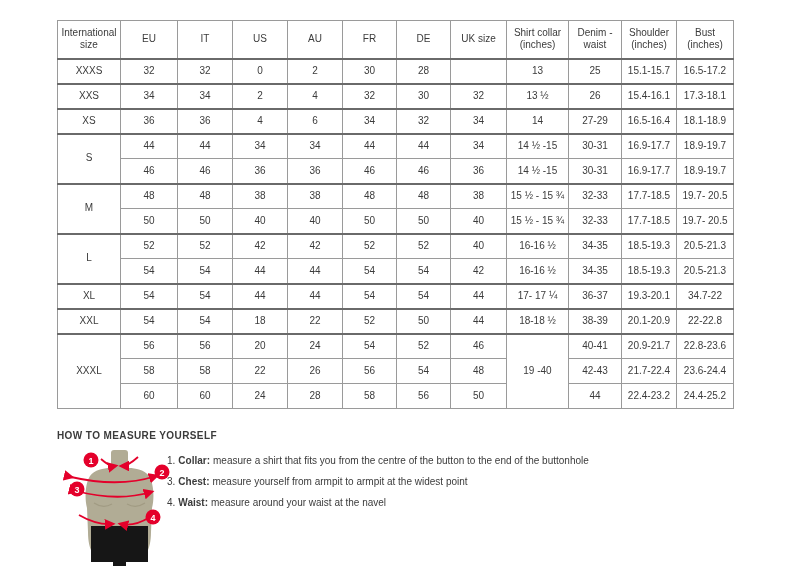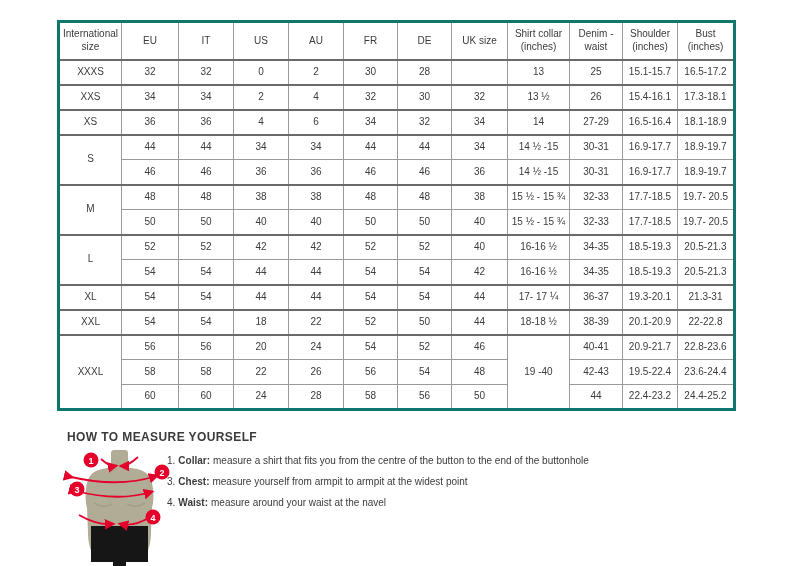"International size" table.size-chart { border: 3px solid #0f766e -> 1px solid #0f766e }
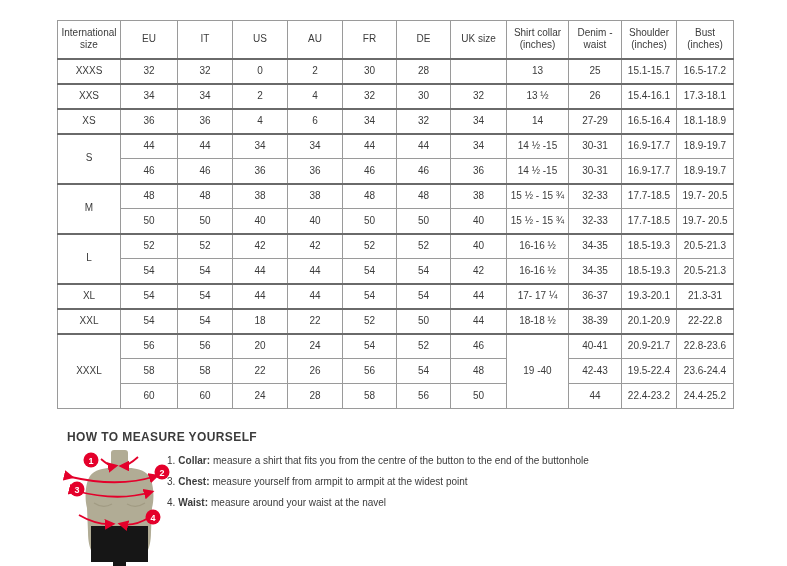"21.3-31" td { text: 21.3-31 -> 34.7-22 }
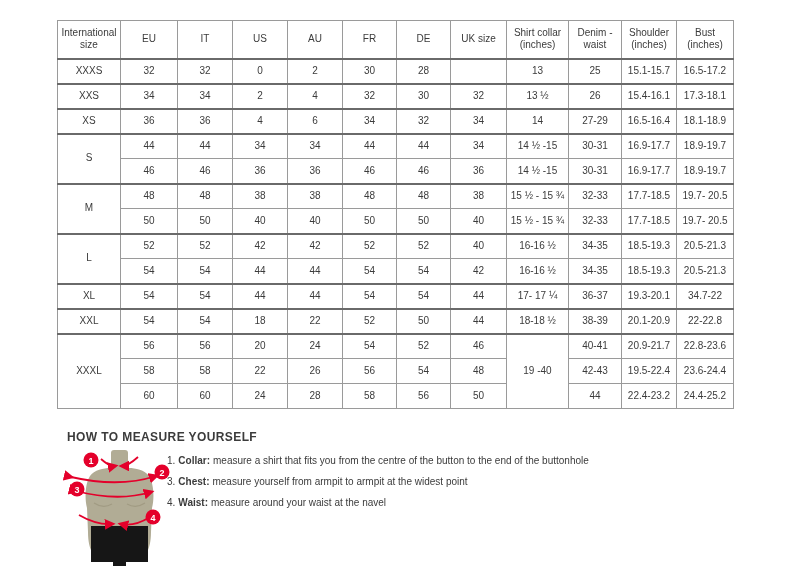"19.5-22.4" td { text: 19.5-22.4 -> 21.7-22.4 }
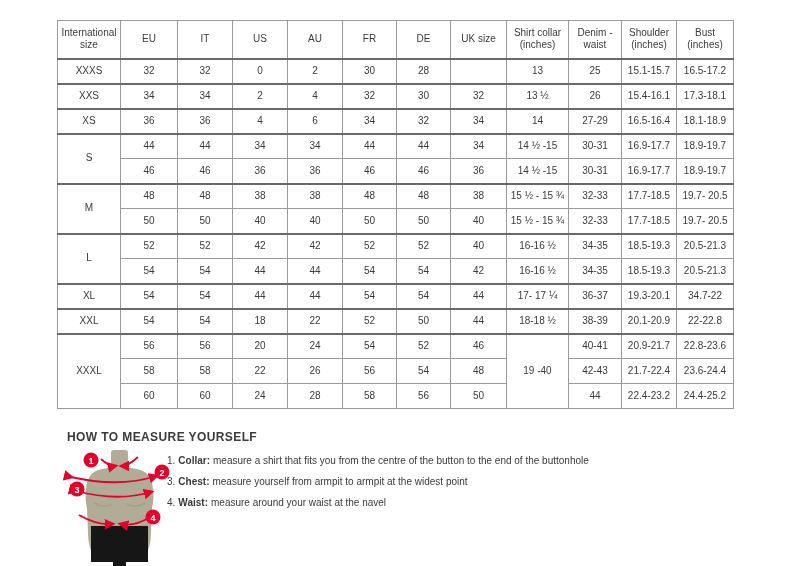"HOW TO MEASURE YOURSELF" .measure-title { font-size: 12px -> 10px; left: 67px -> 57px }
